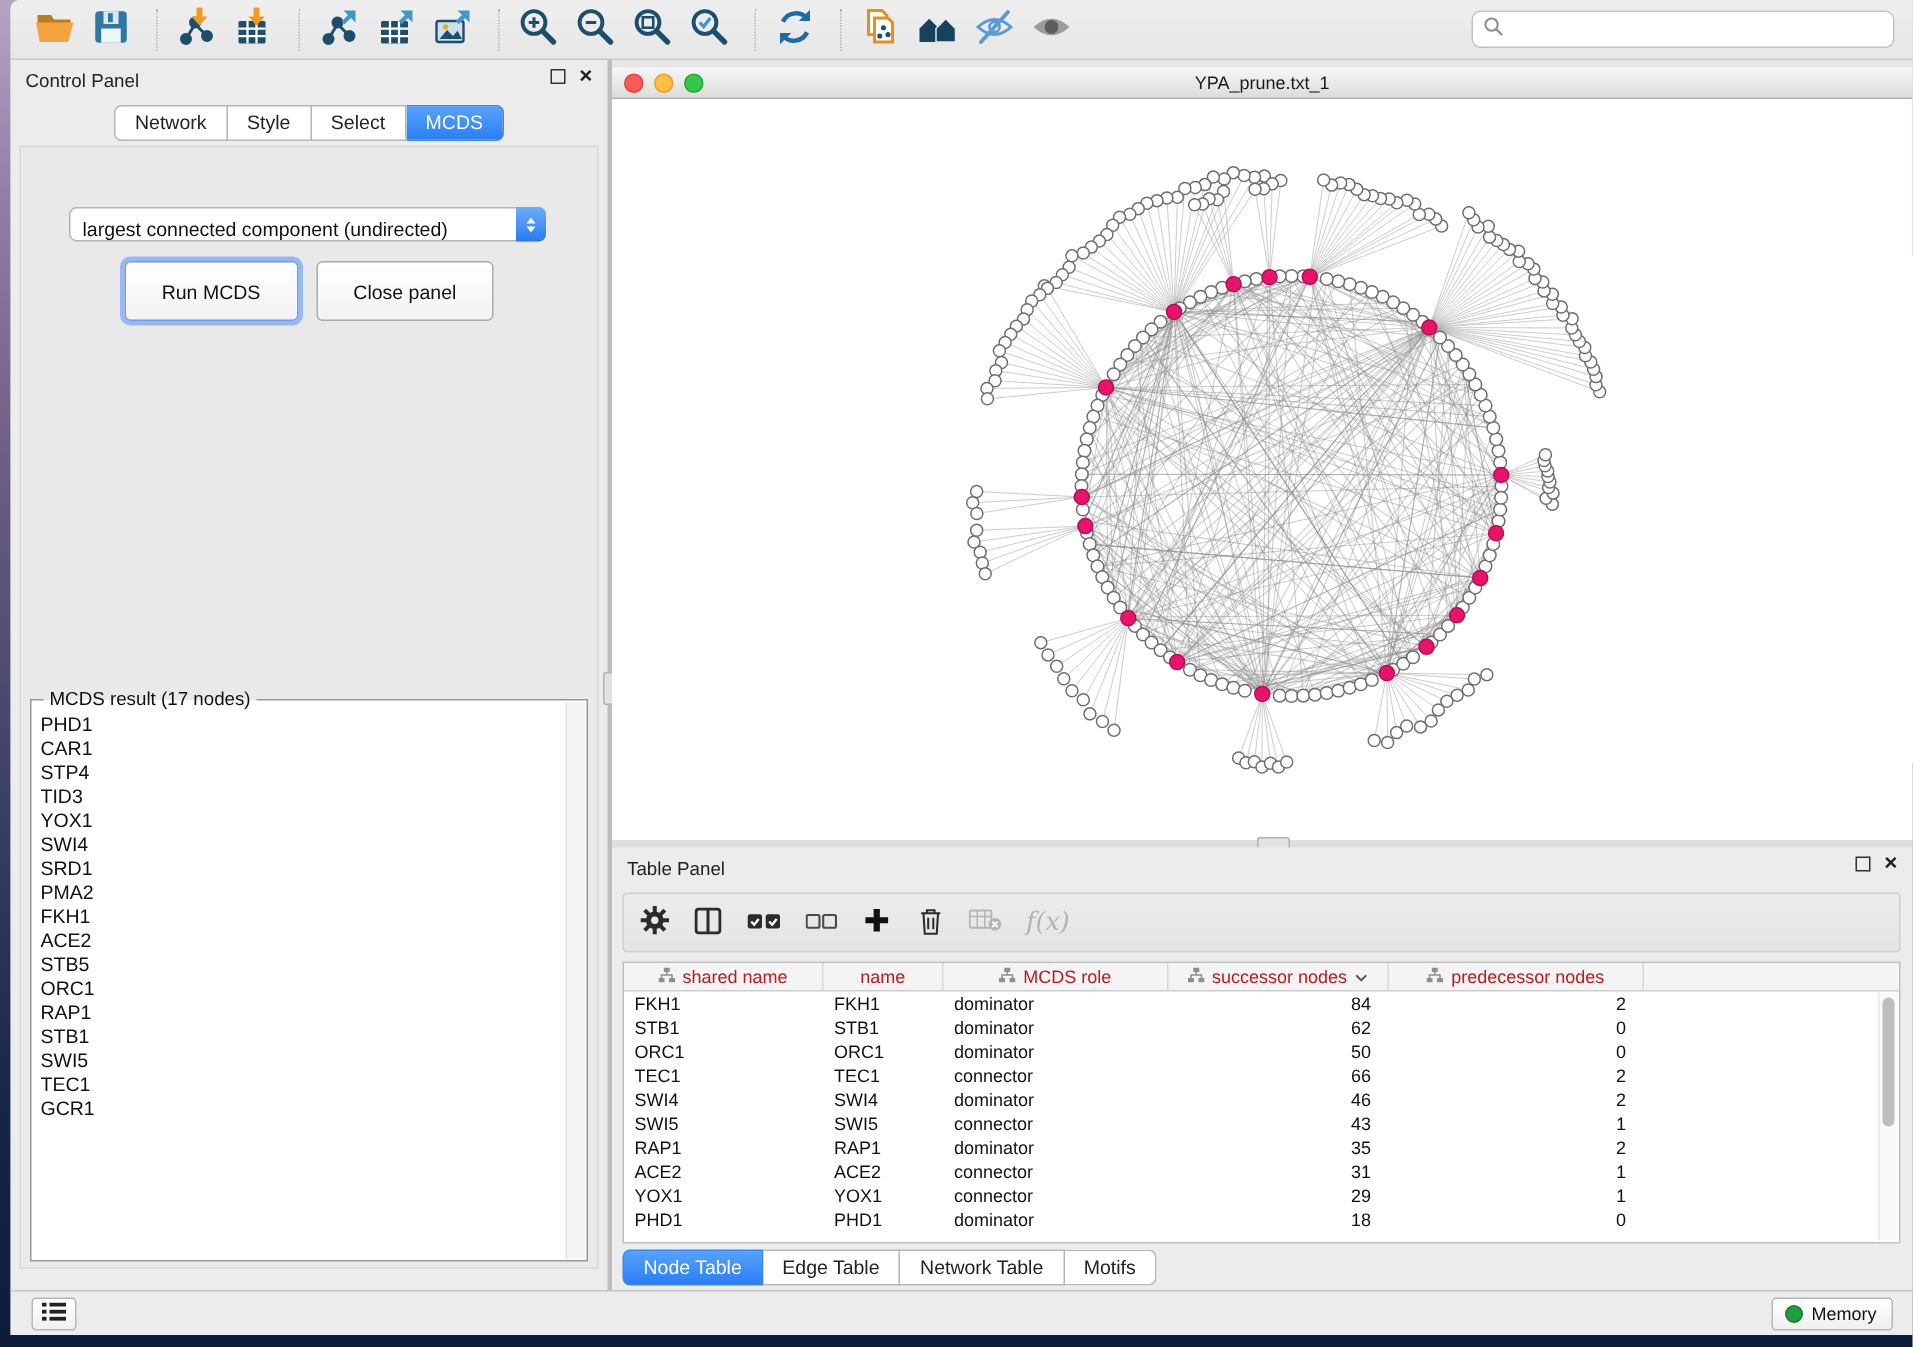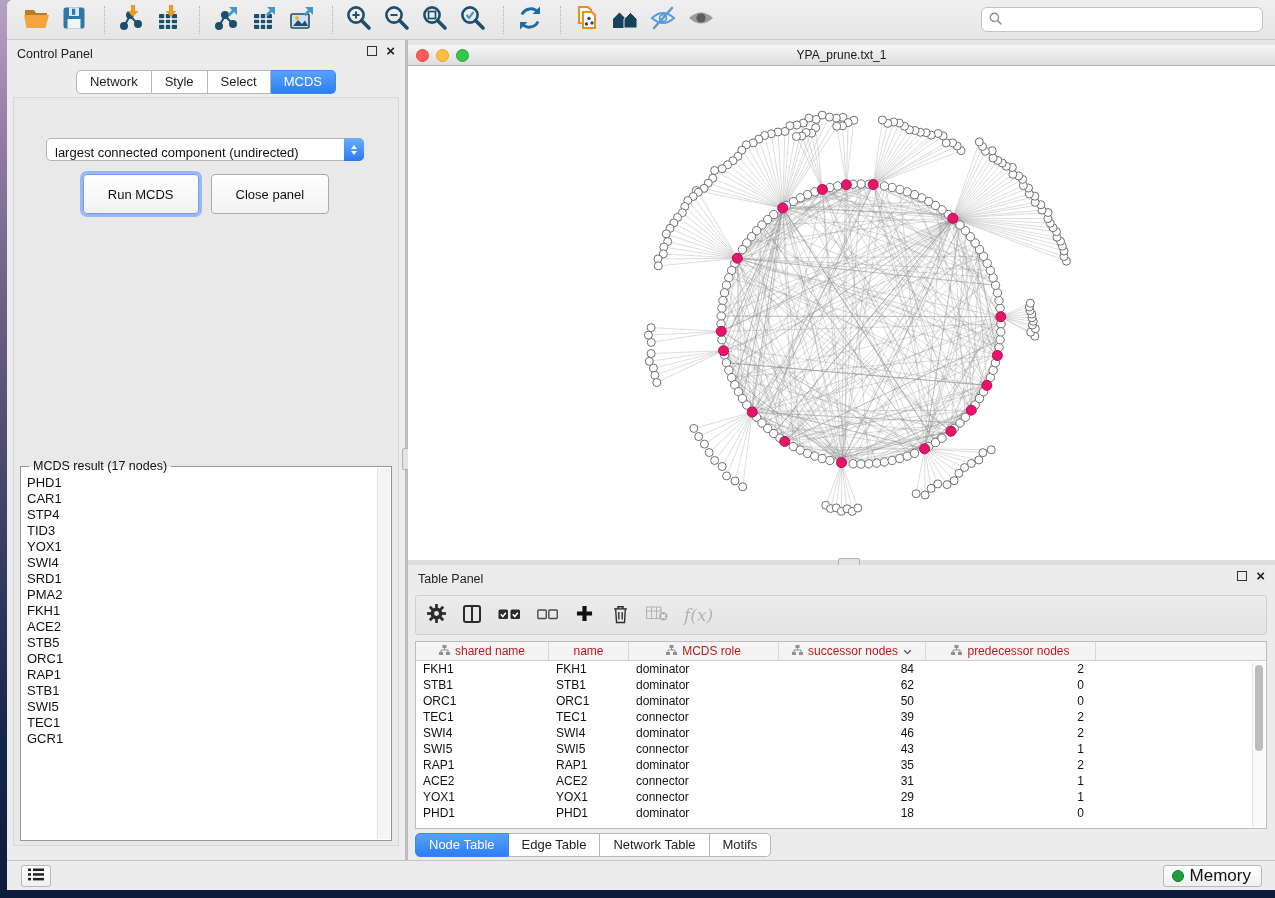"39" div.nt-cell { text: 39 -> 66 }
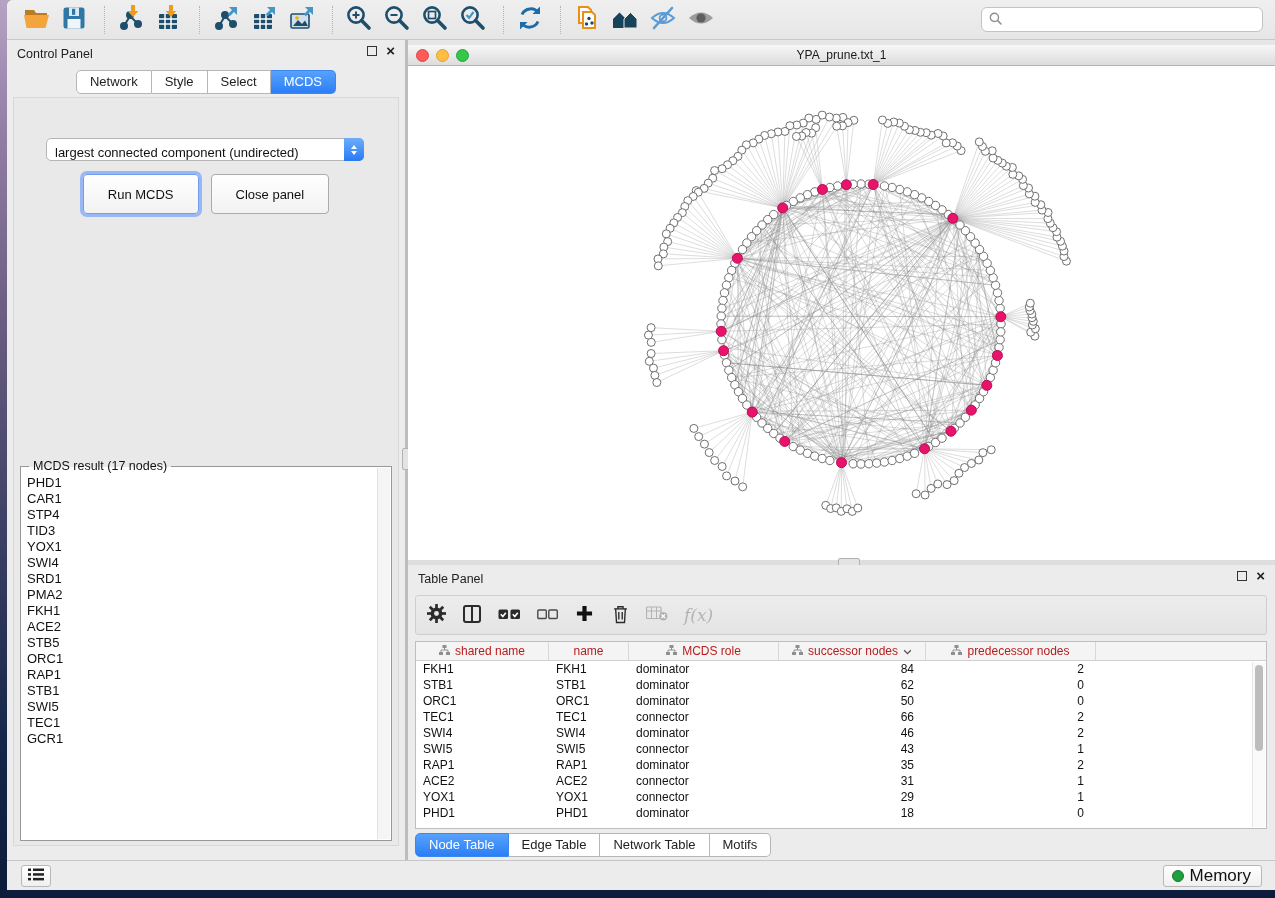"Memory" .memory-btn { font-size: 17px -> 12px }
